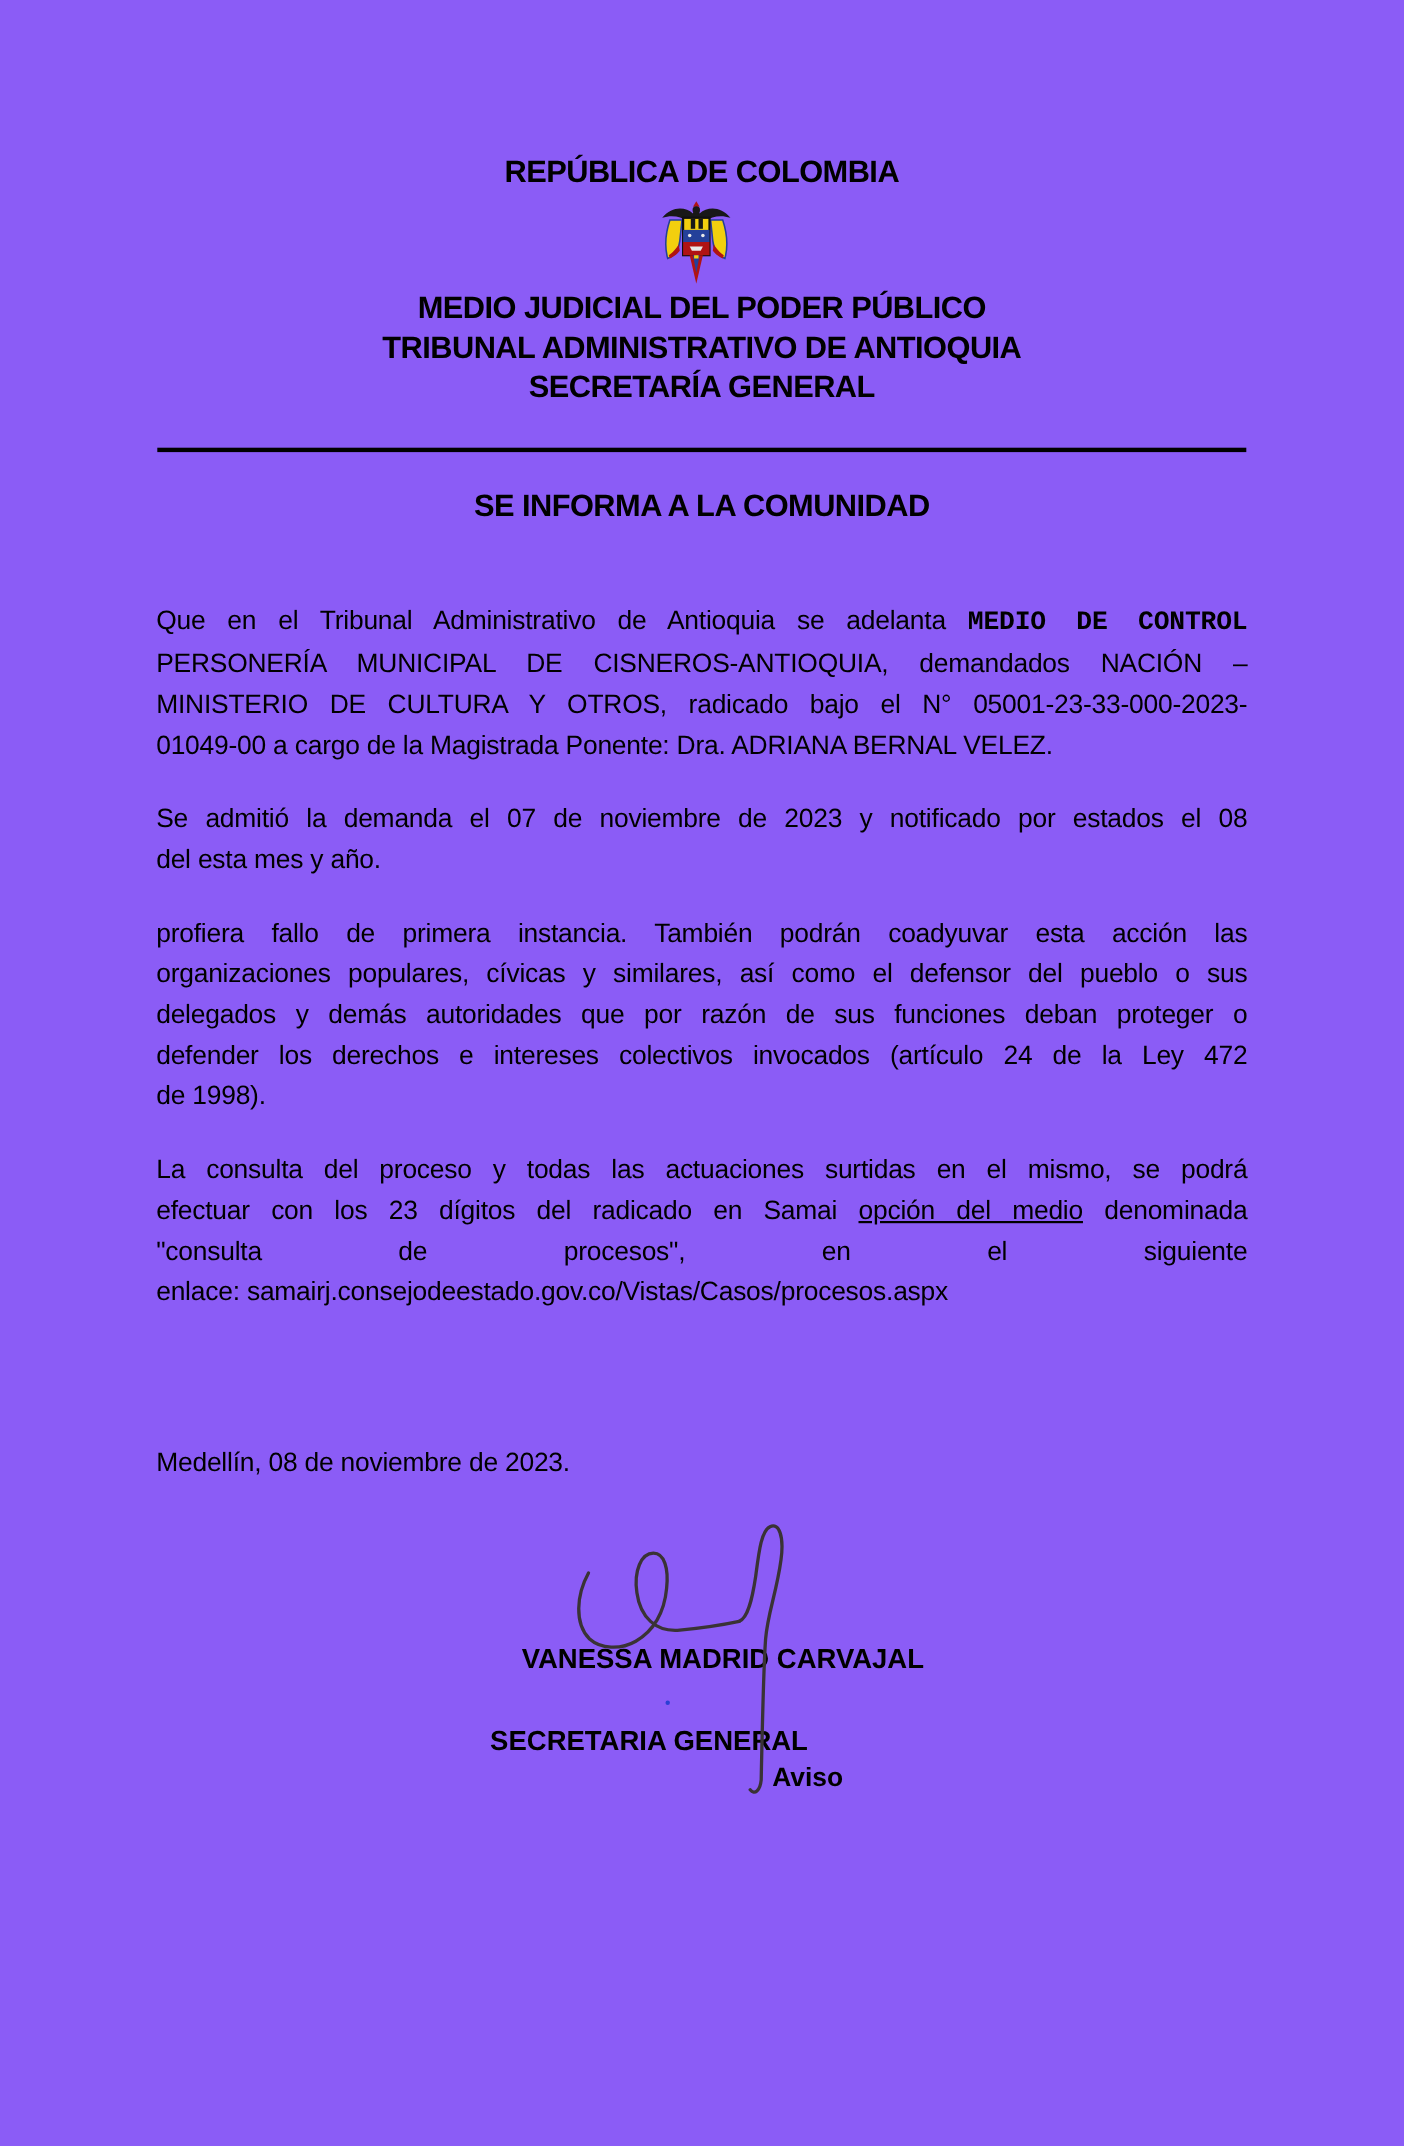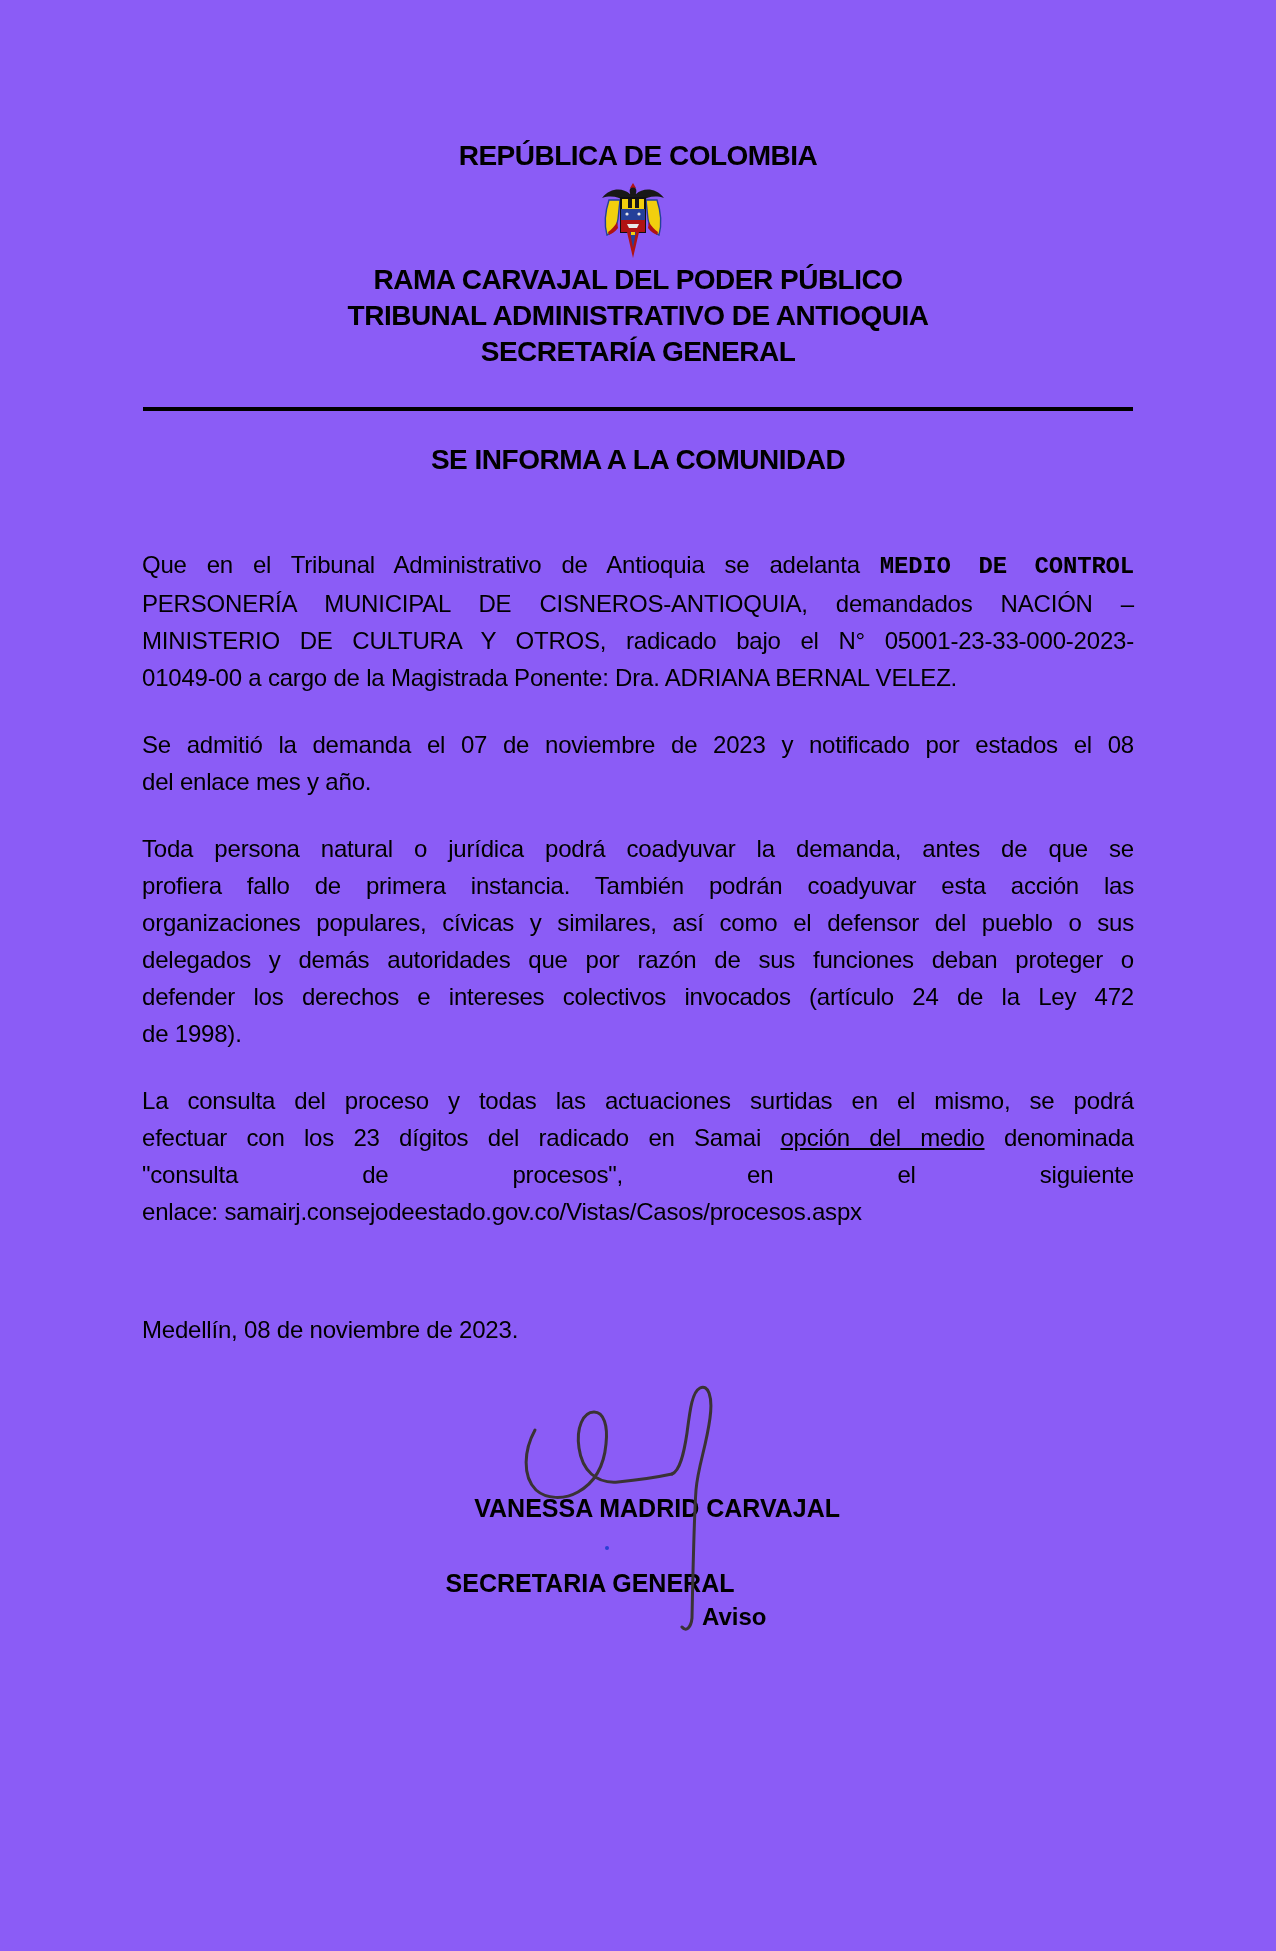"RAMA CARVAJAL DEL PODER PÚBLICO" div { text: RAMA CARVAJAL -> MEDIO JUDICIAL }
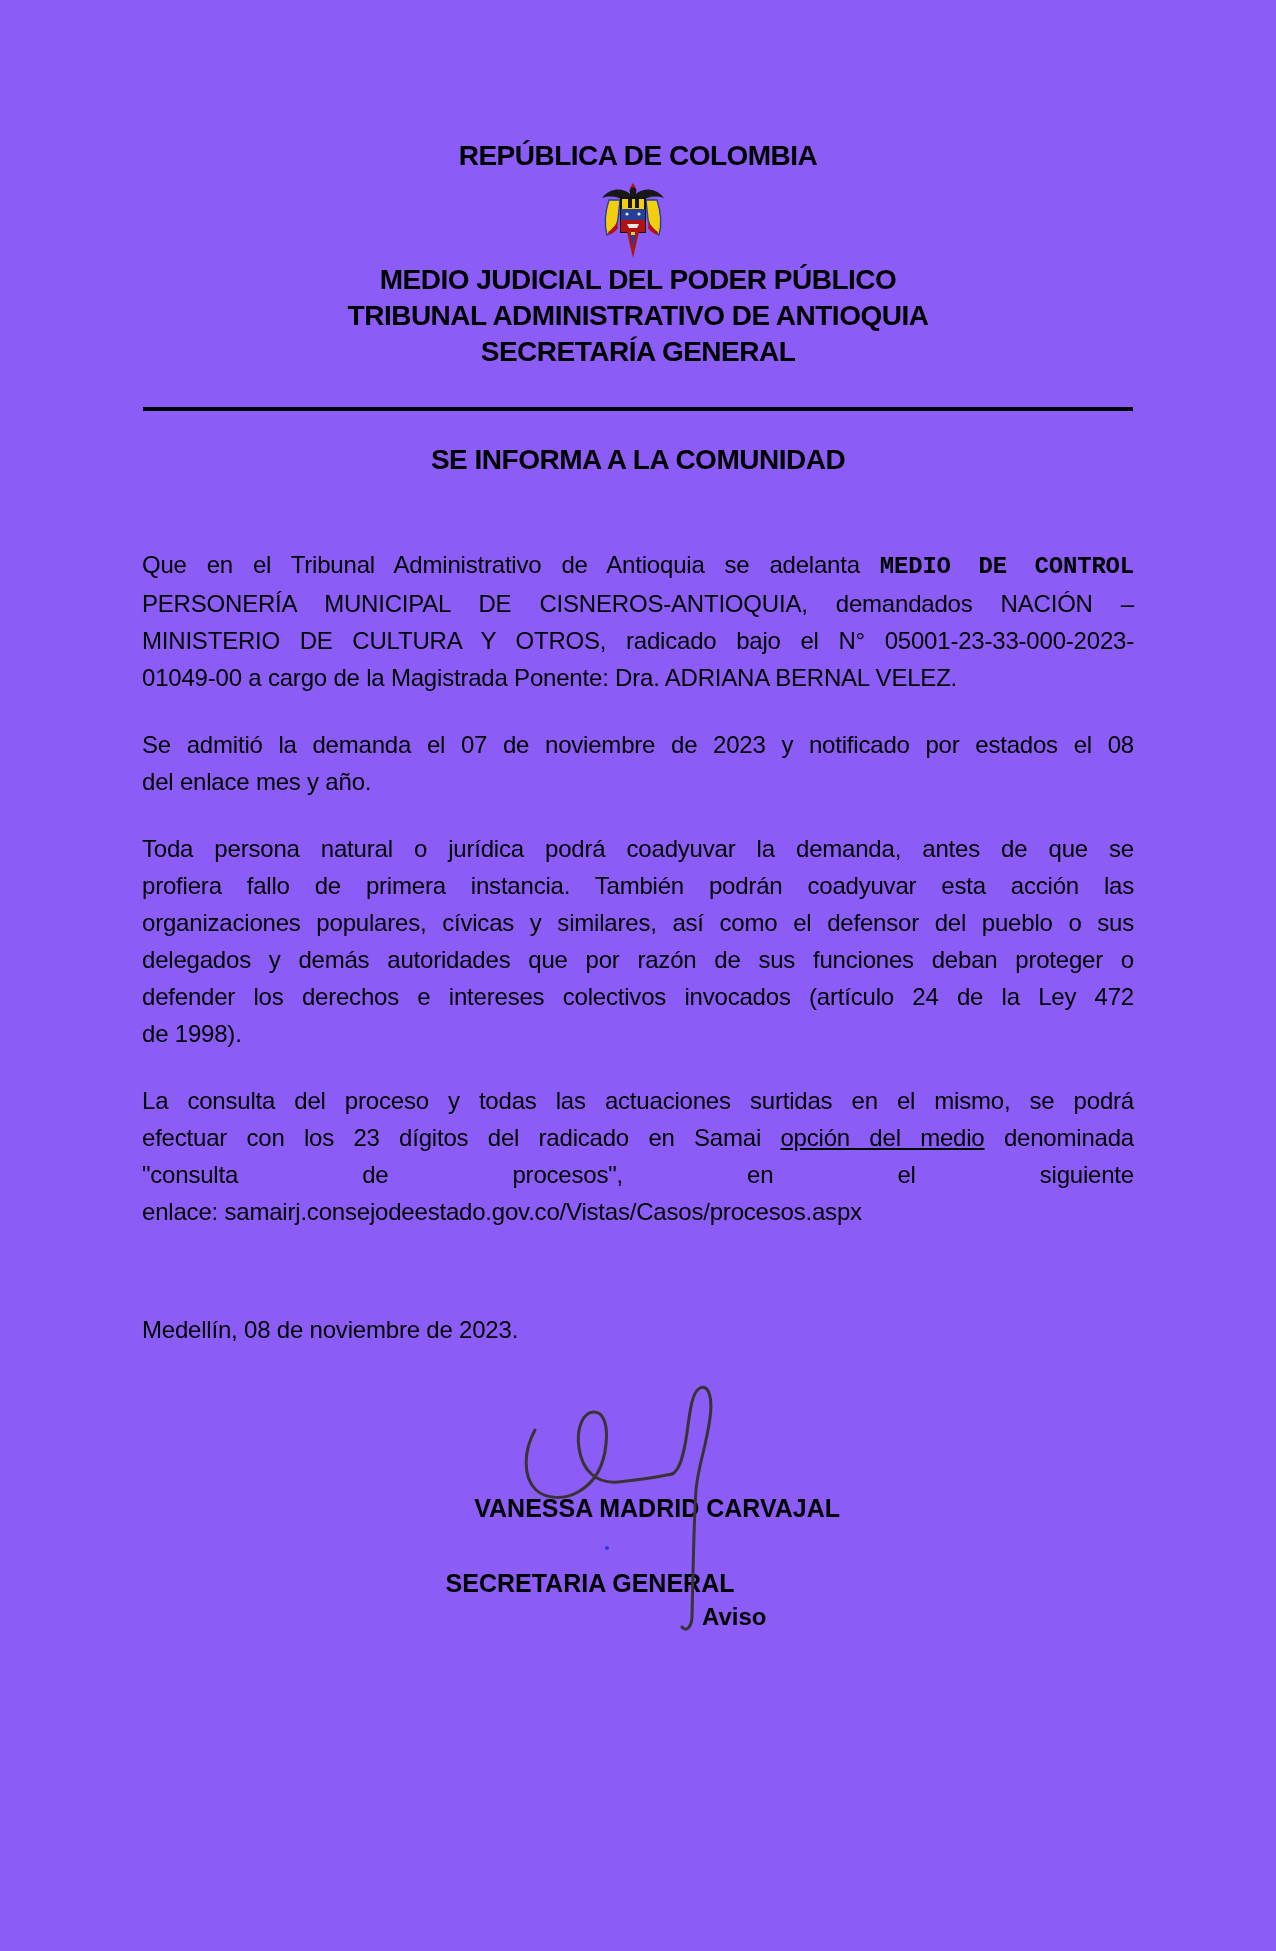"del enlace mes y año." span { text: enlace -> esta }
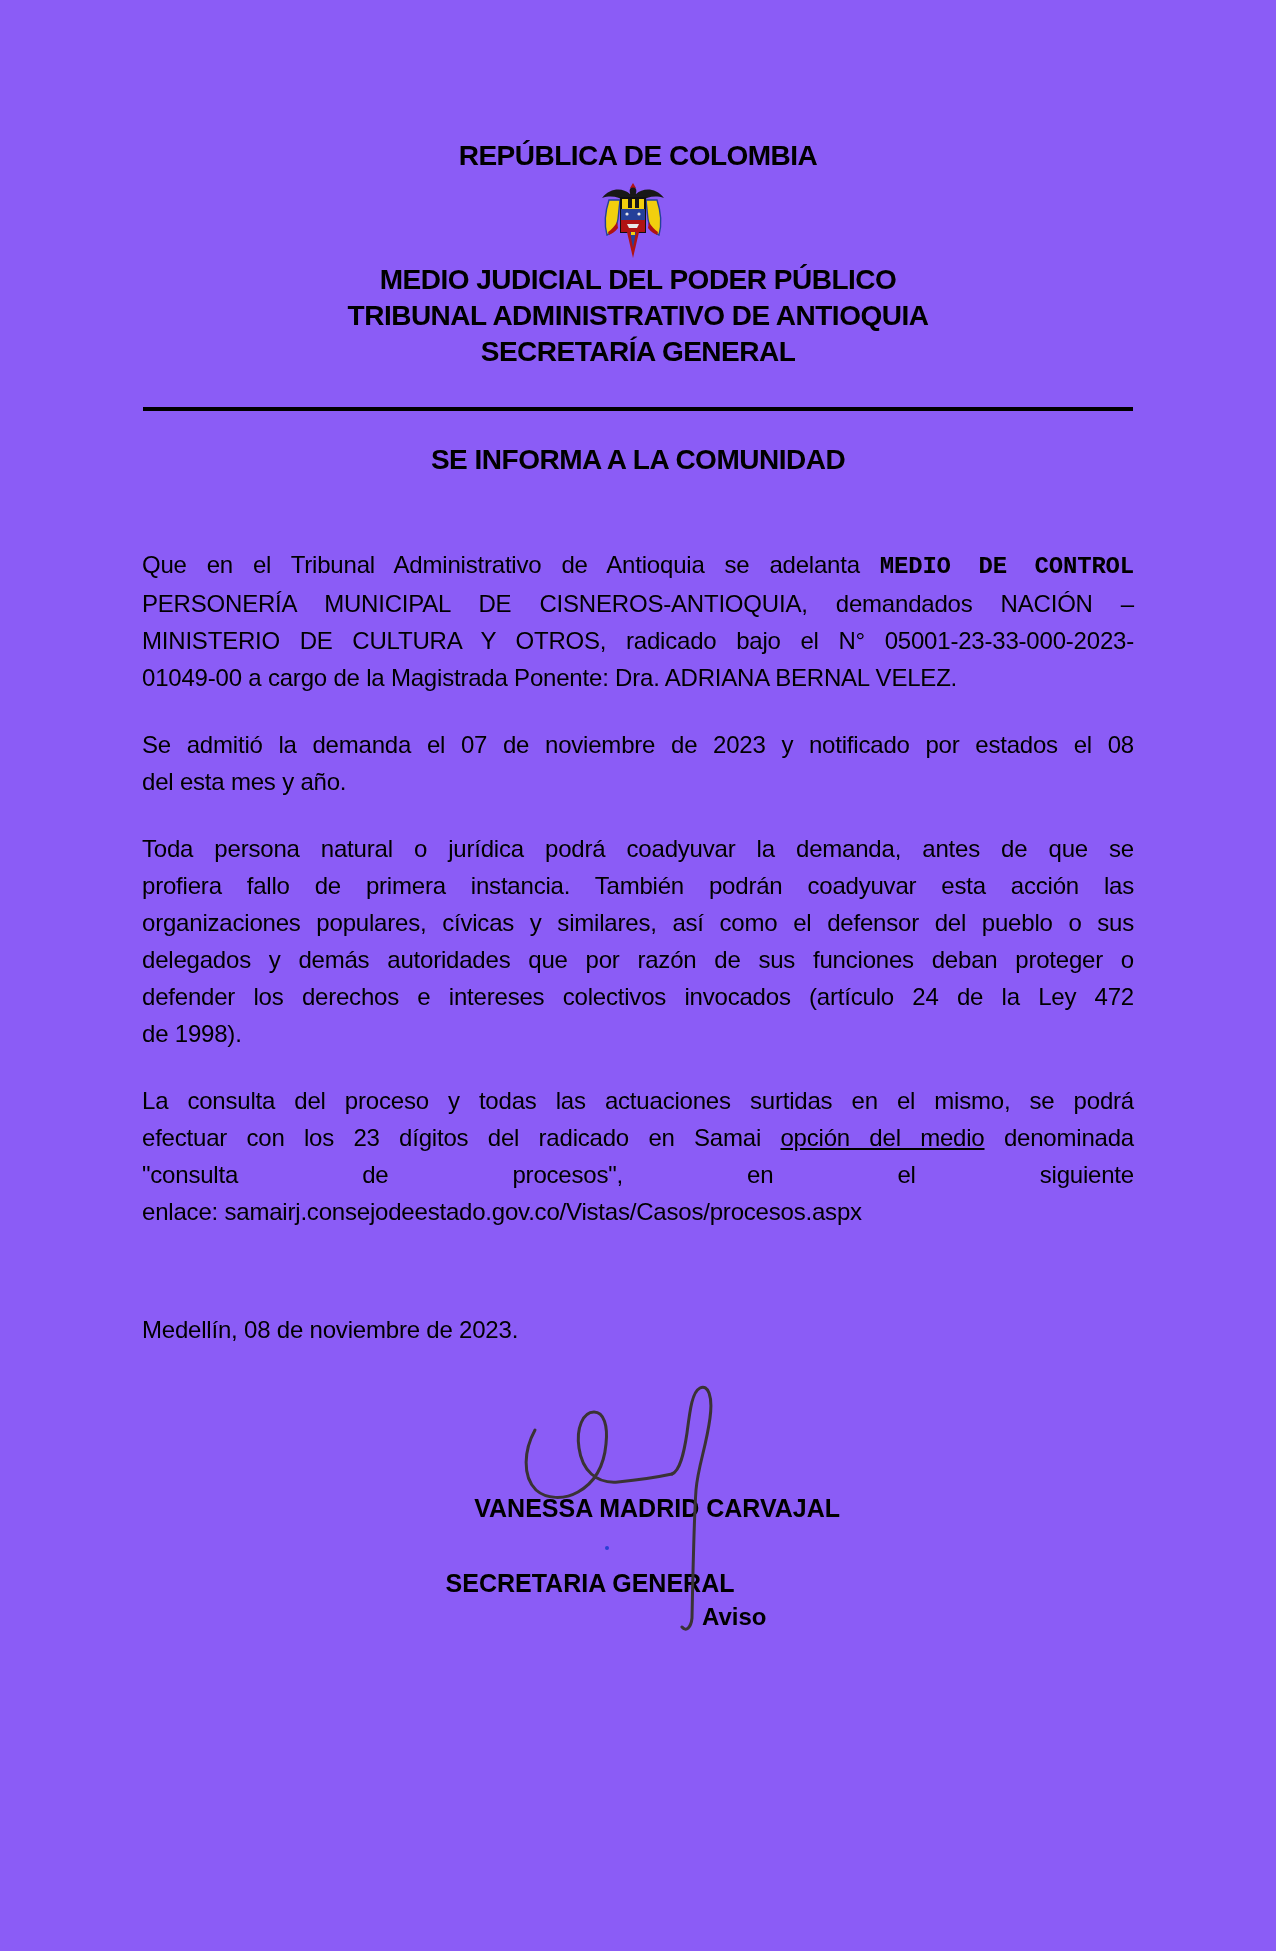"Toda persona natural o jurídica" div.line { html: <div><span>Toda persona natural o jurídica podrá coadyuvar la demanda, antes de que se</span></div> -> none }
